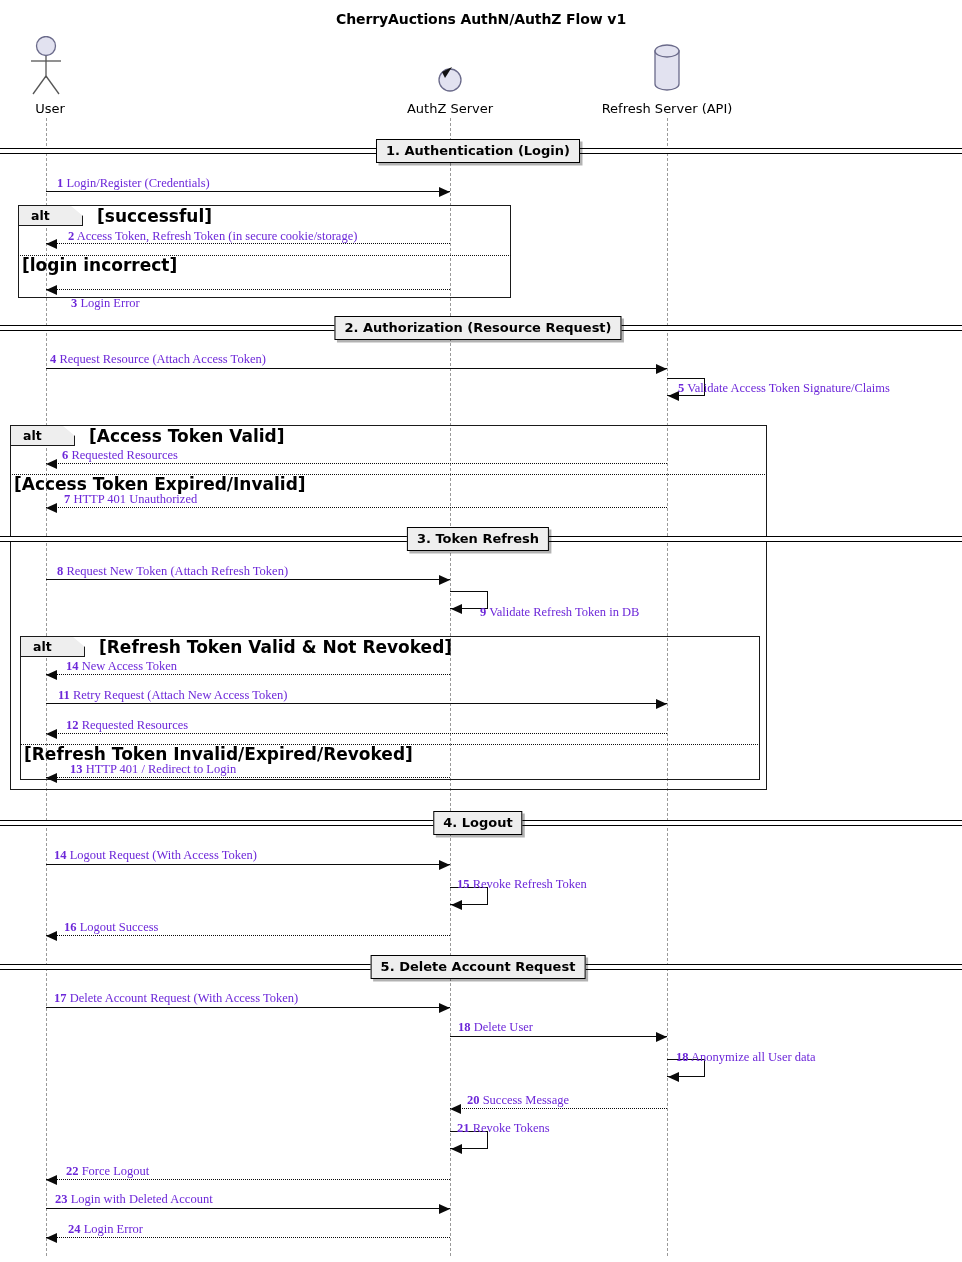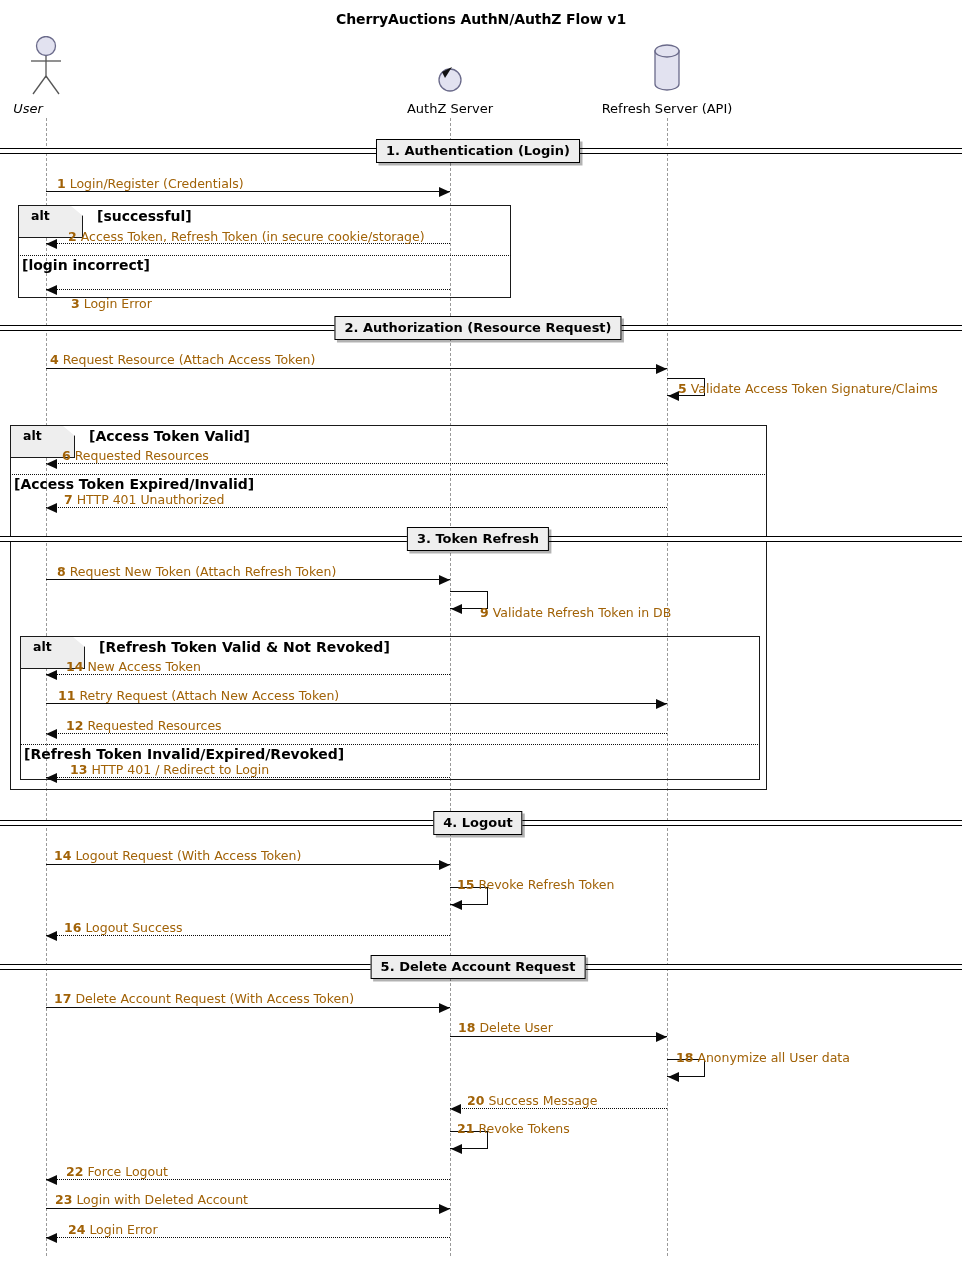"User" div.participant-label { font-style: italic -> none; left: 28px -> 50px }
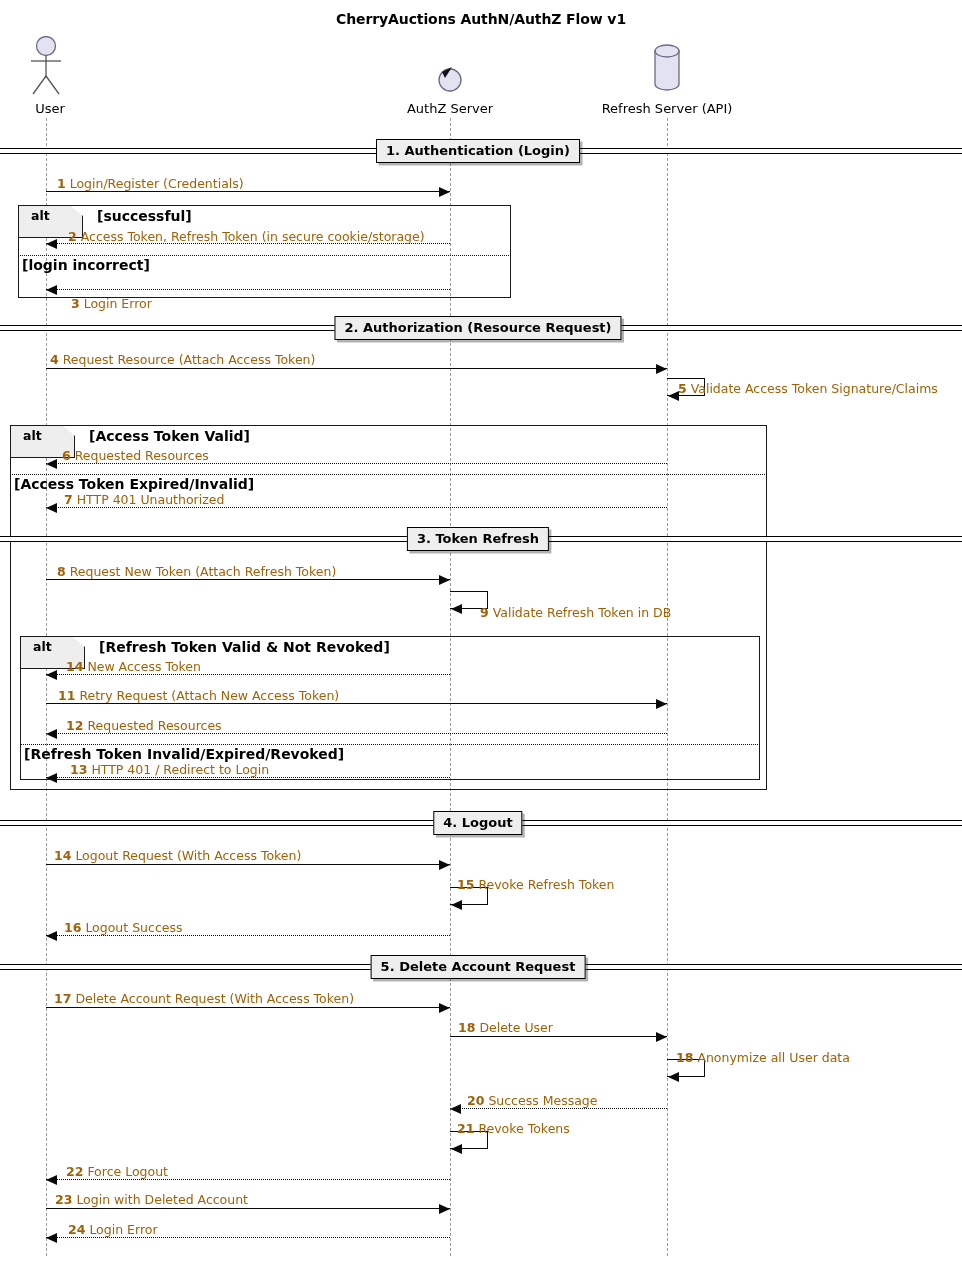"1 Login/Register (Credentials)" .msg-text { color: #a16207 -> #6d28d9; font-family: none -> Liberation Serif, serif }
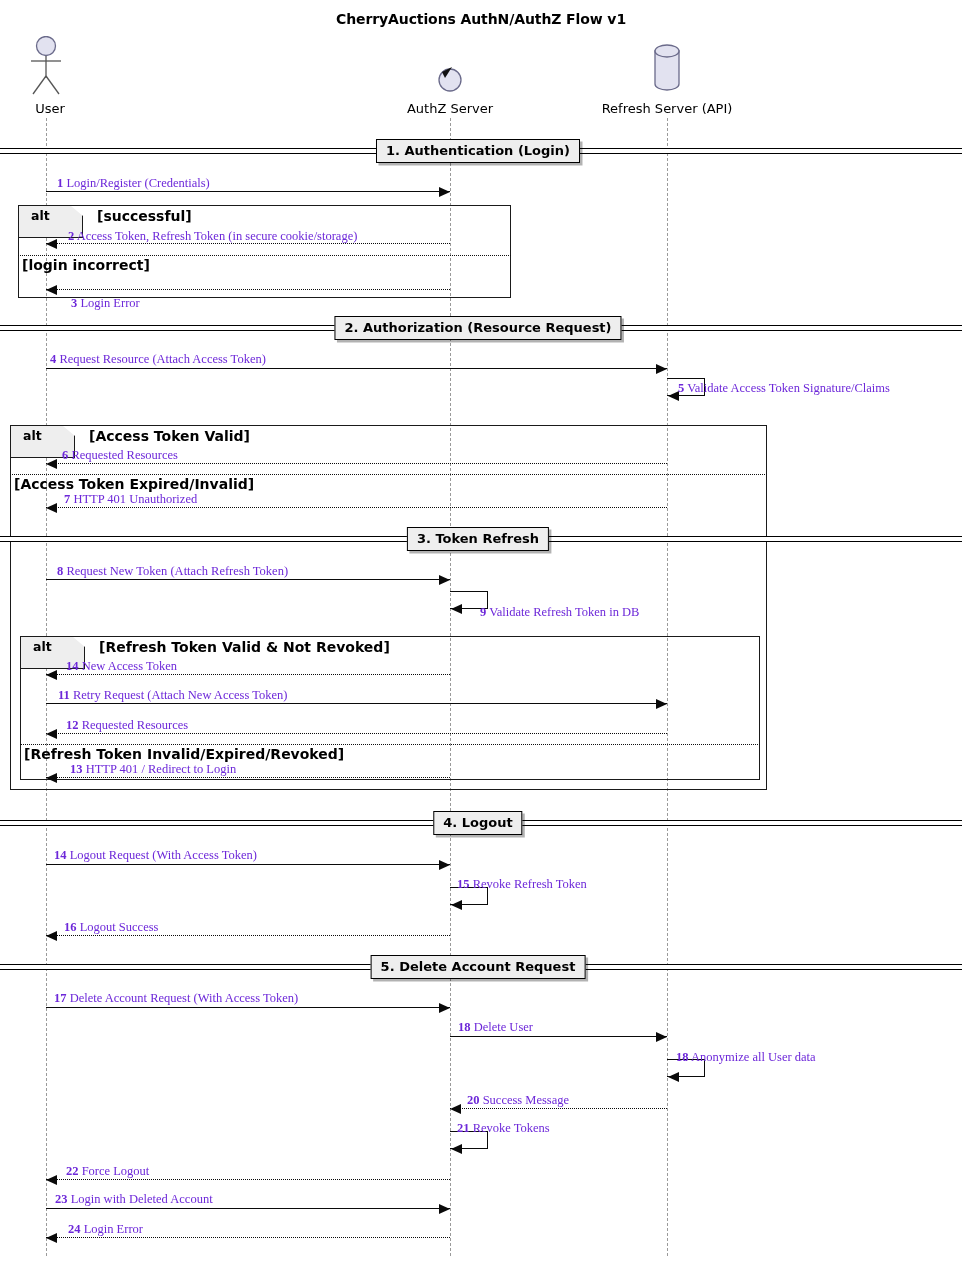"alt" .alt-tab-shape { height: 32px -> 20px }
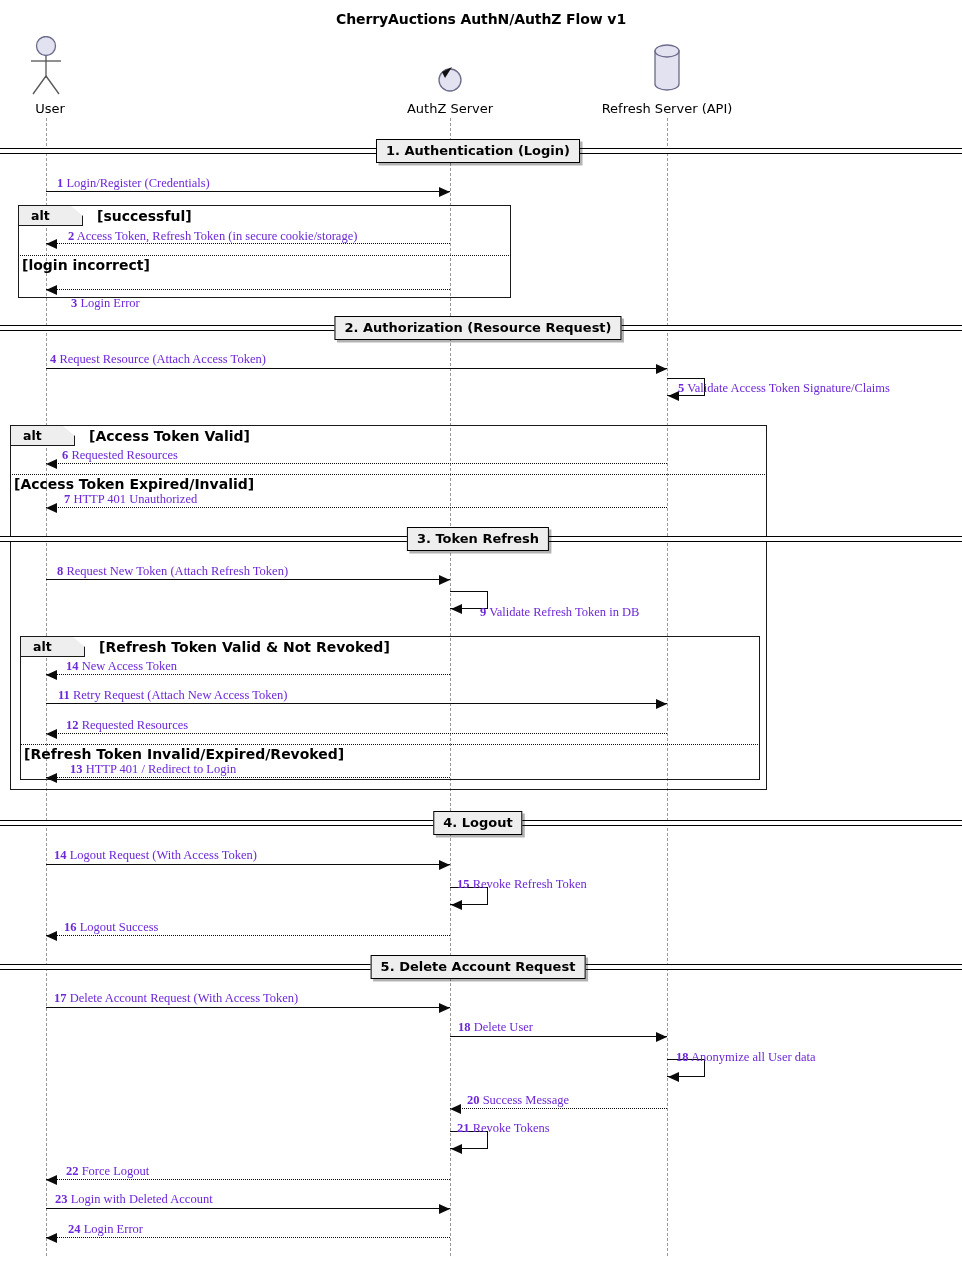"[successful]" .alt-cond { font-size: 14px -> 17px }
